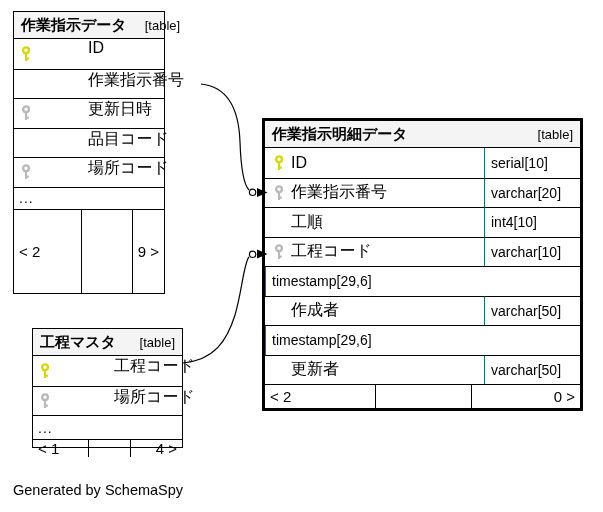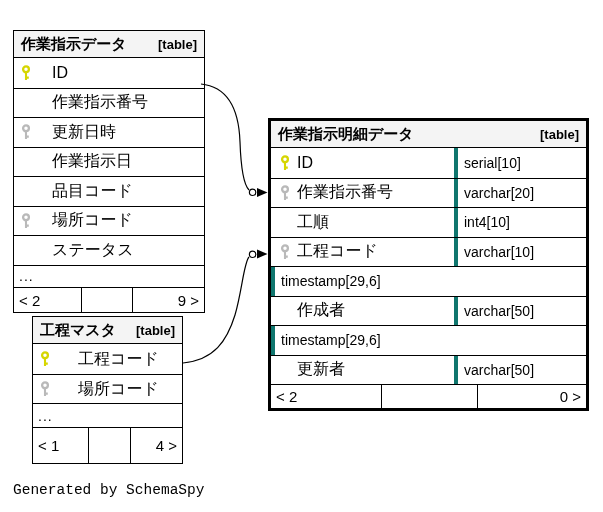"作業指示データ" .t1 { top: 30px -> 11px; width: 192px -> 152px }
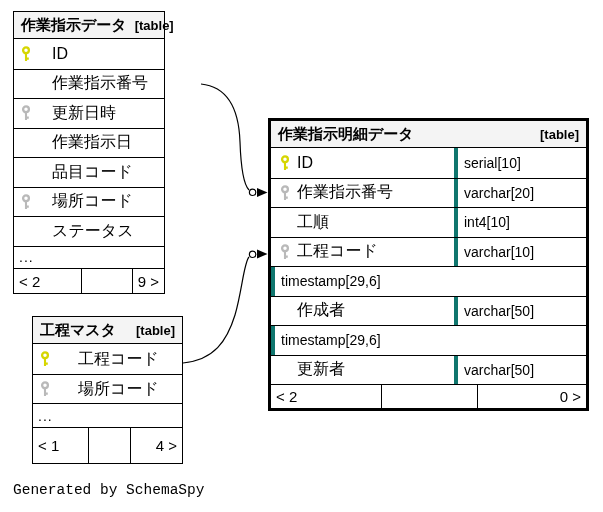"[table]" .tag { font-weight: bold -> none; margin-left: 8px -> 18px }
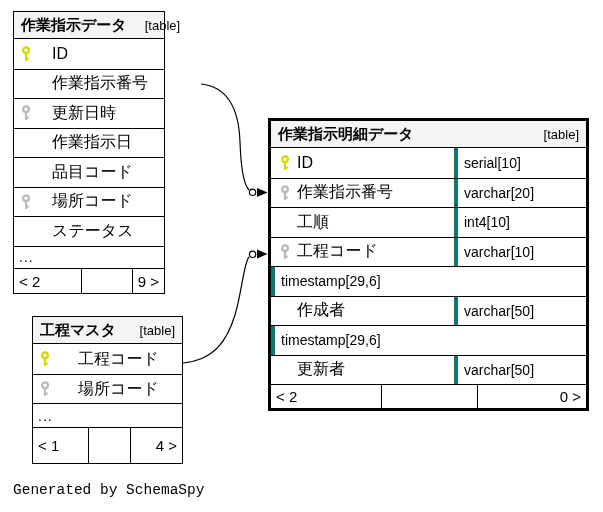"ID" .row { align-items: center -> none; gap: none -> 36px }
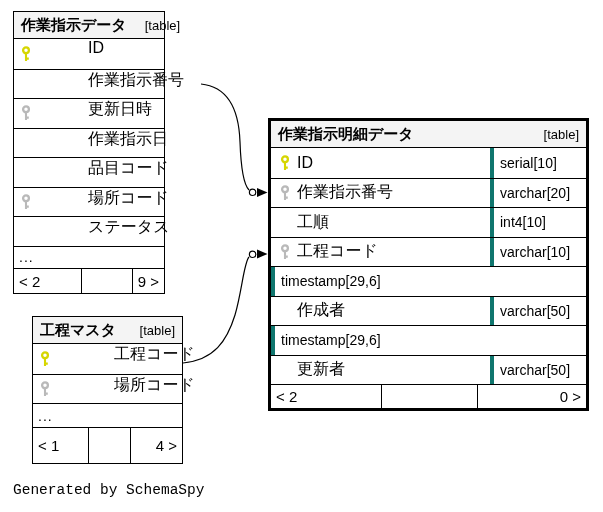"作業指示日" div.row { html: <div> <span></span> <span>作業指示日</span> </div> -> none }
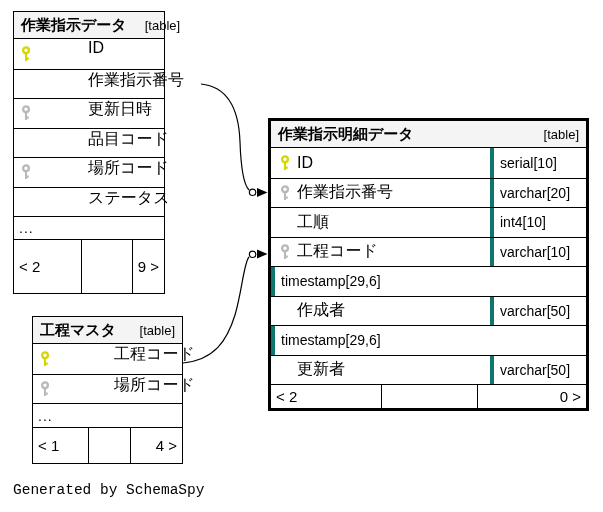"作業指示明細データ" .t2 { left: 268px -> 262px }
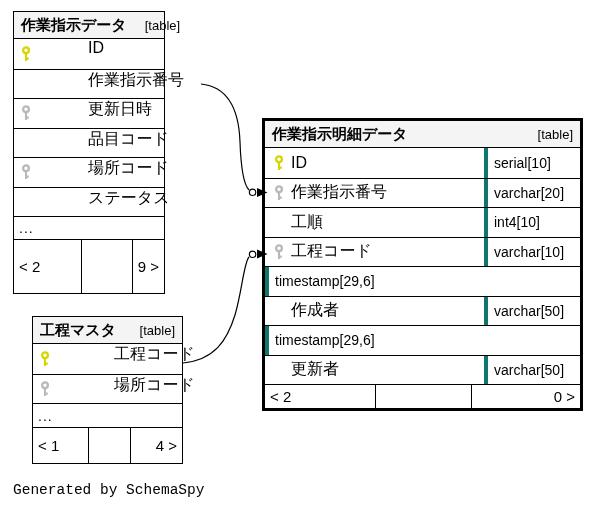"serial[10]" .typ { border-left: 4px solid #0f766e -> 1px solid #0f766e }
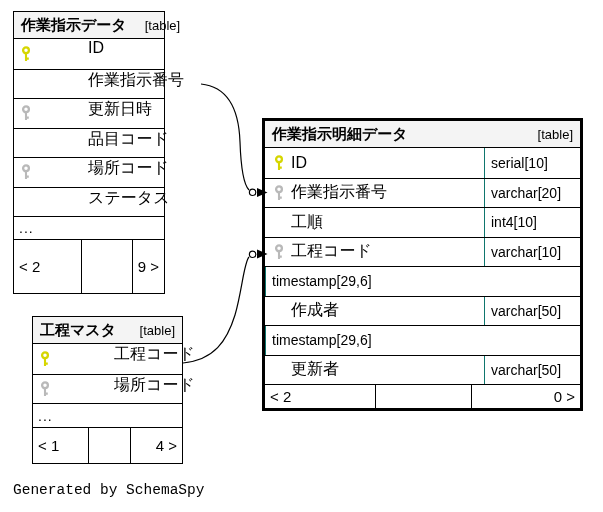"ステータス" div.row { html: <div> <span></span> <span>ステータス</span> </div> -> none }
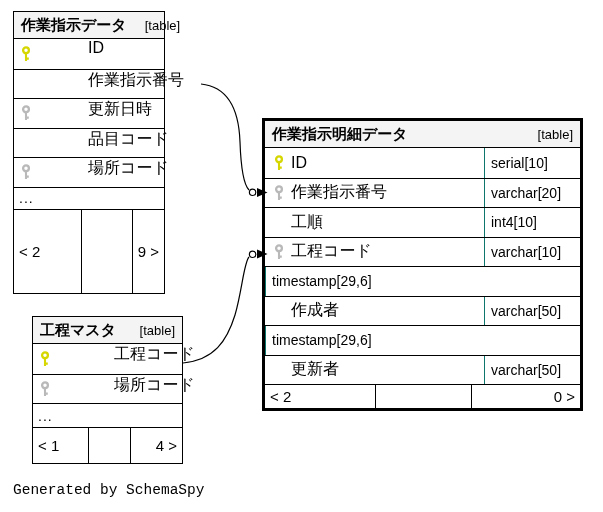"工程マスタ" .t3 { height: 148px -> 120px; top: 316px -> 328px }
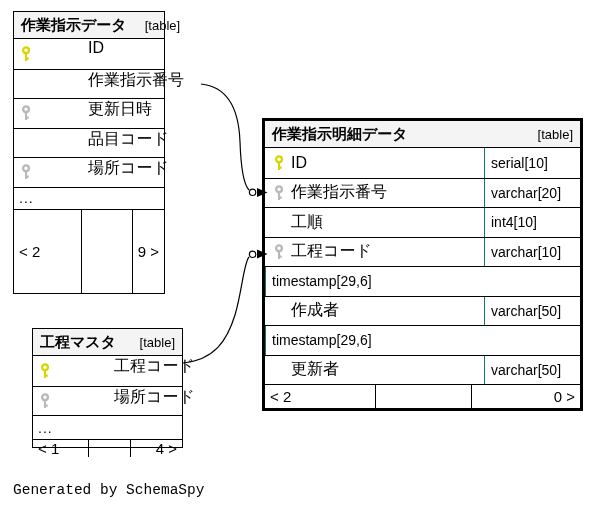"Generated by SchemaSpy" .credit { font-family: Liberation Mono, monospace -> none }
